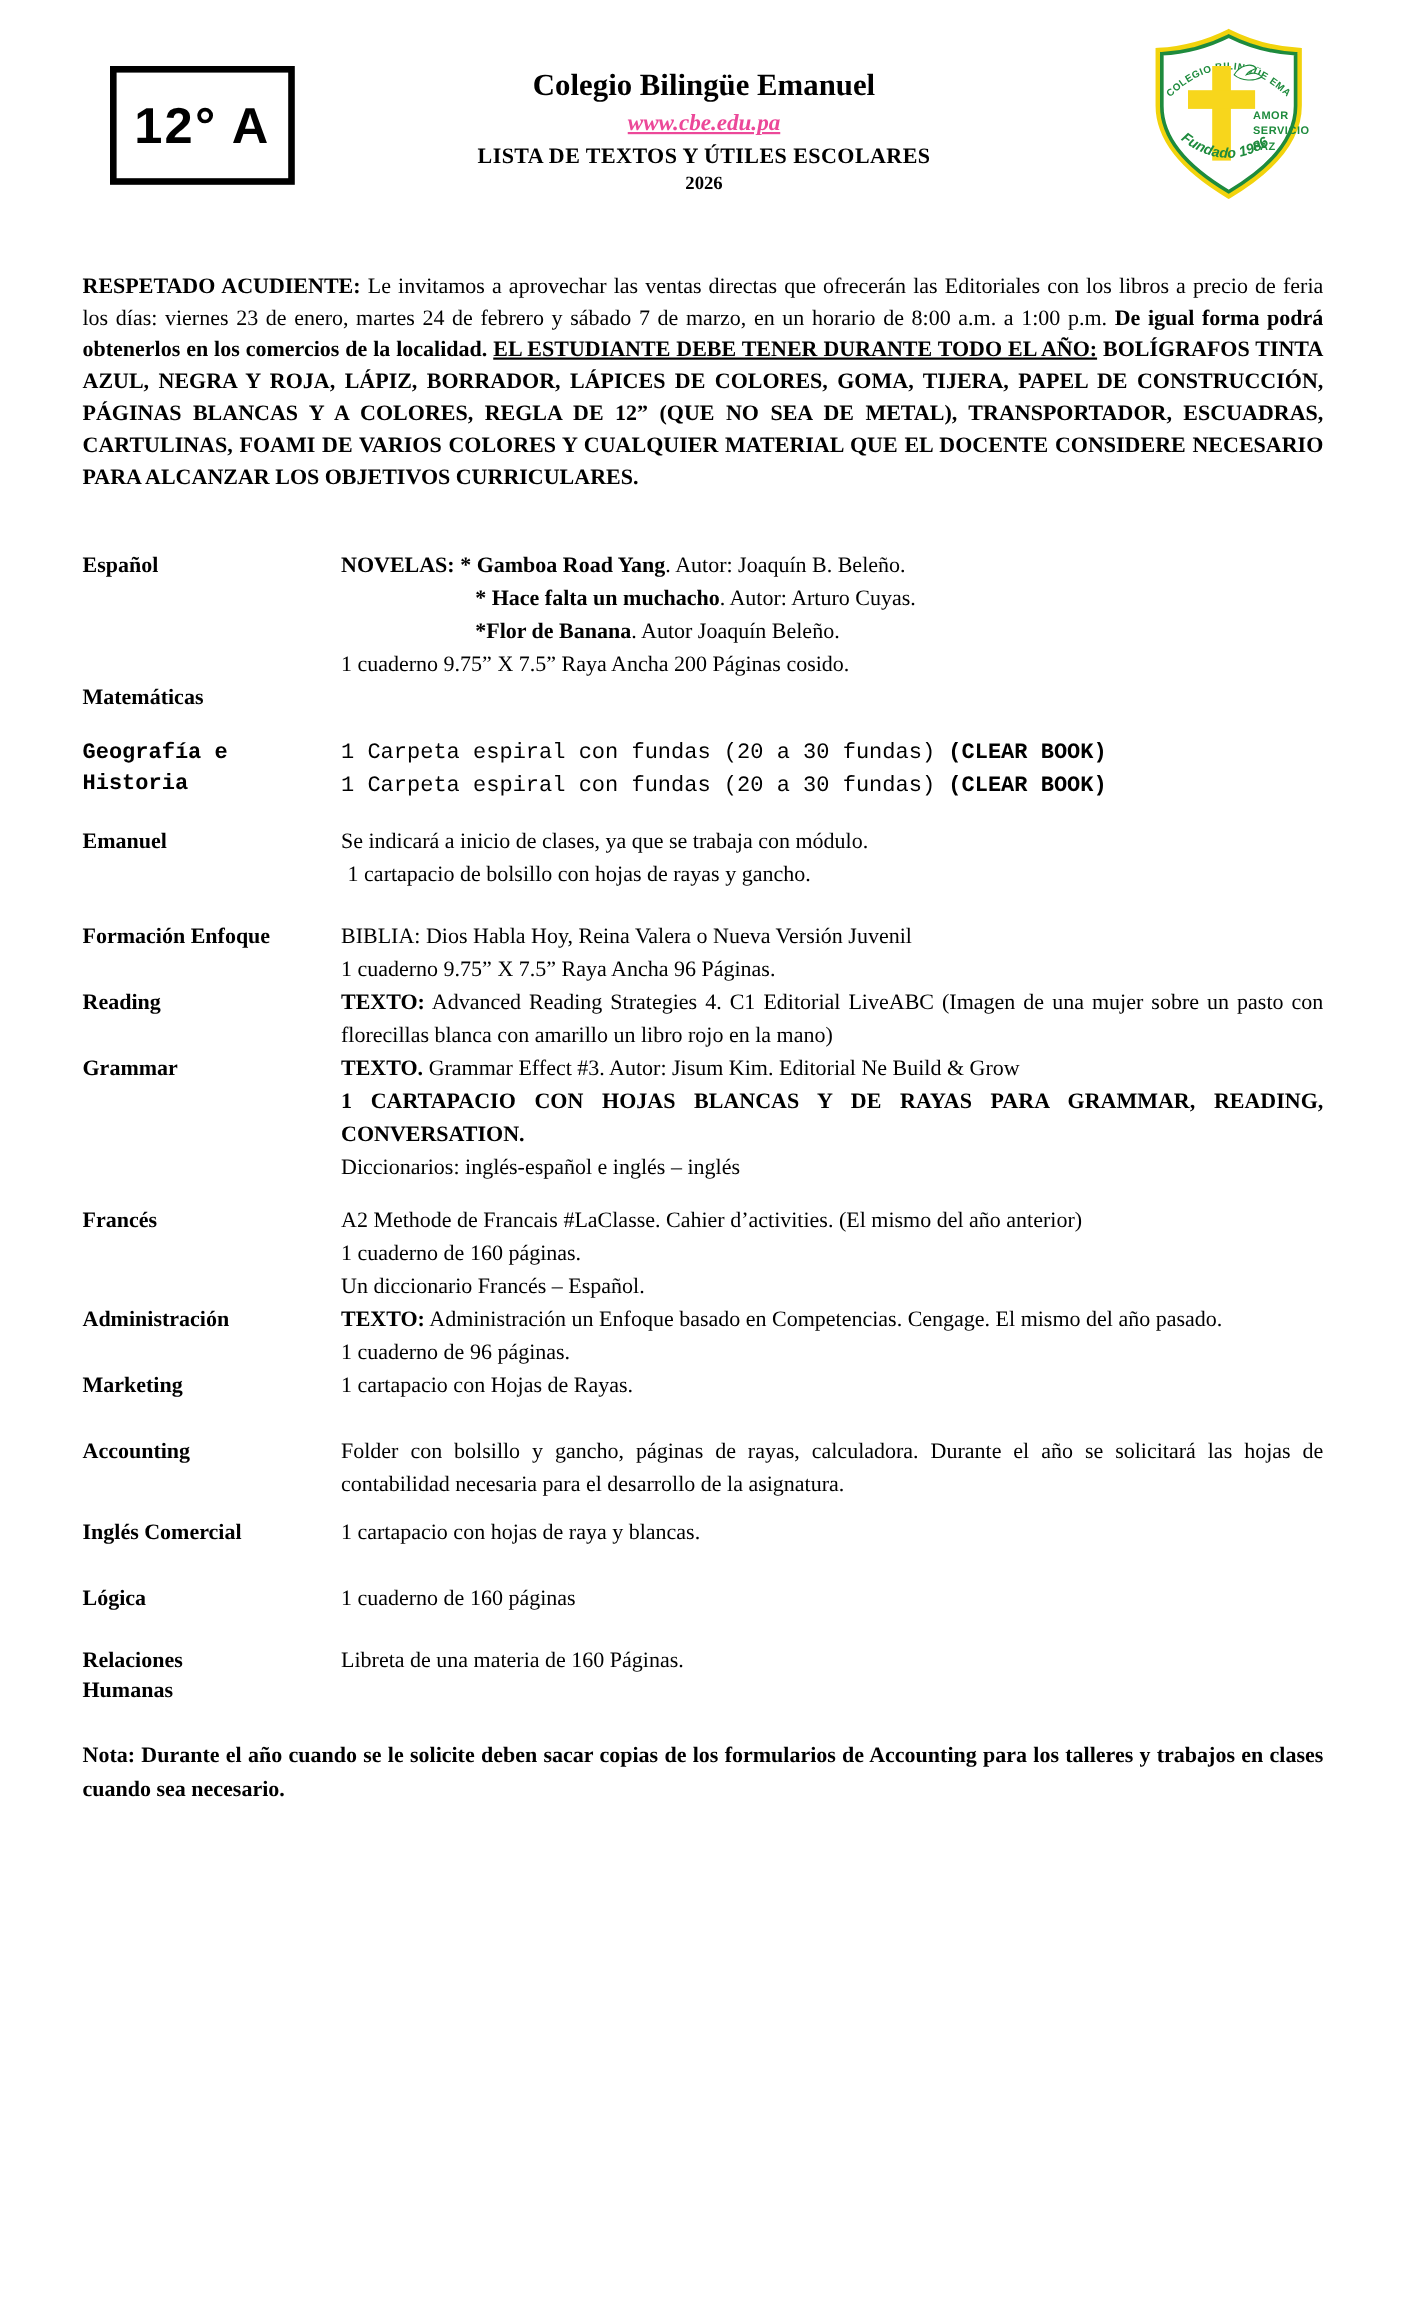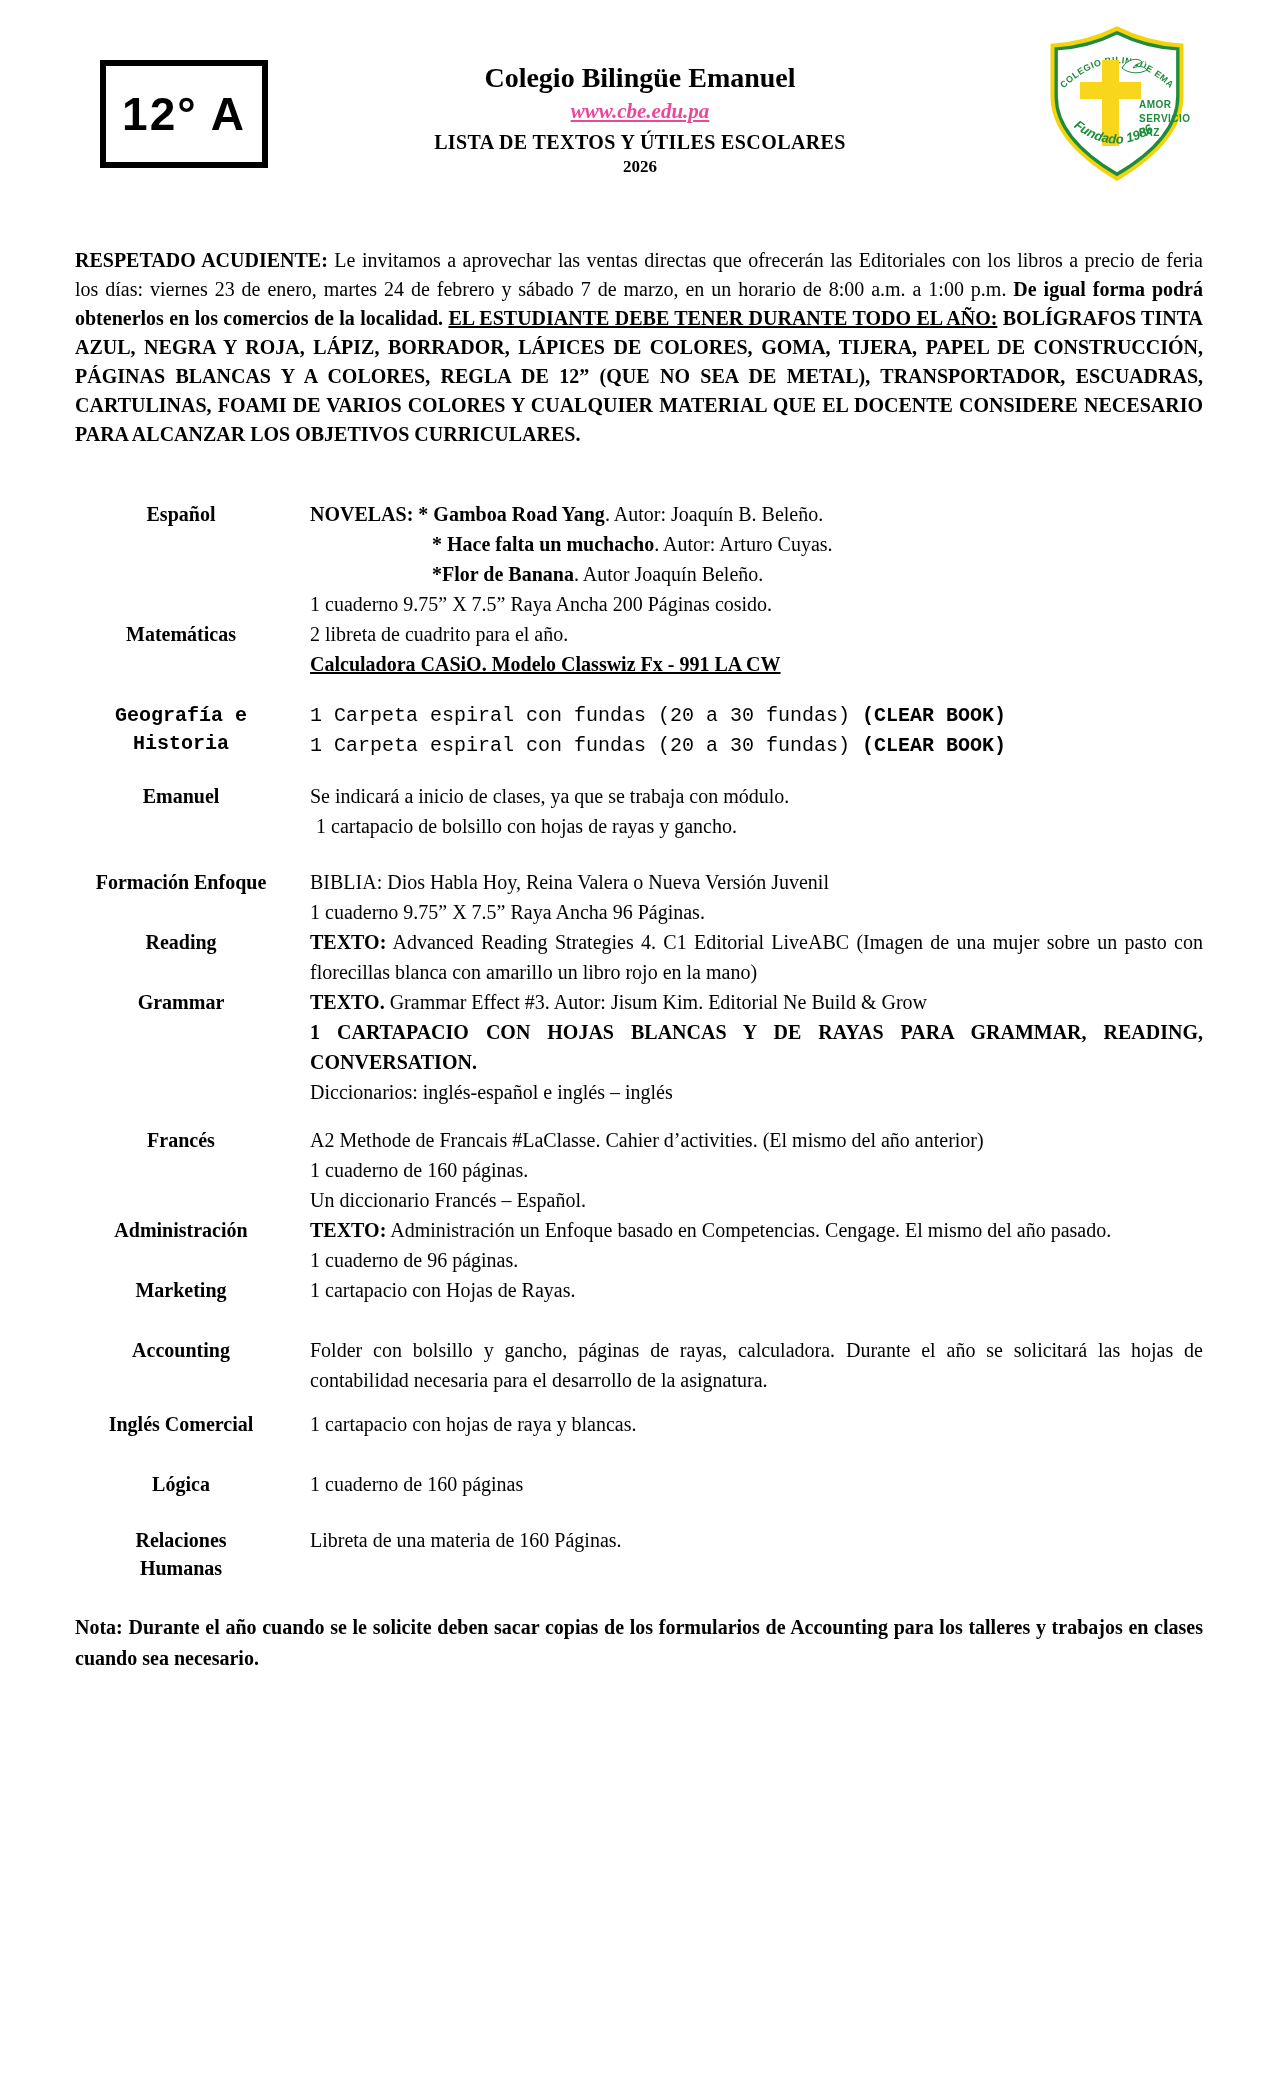"Español" .label { text-align: center -> none }
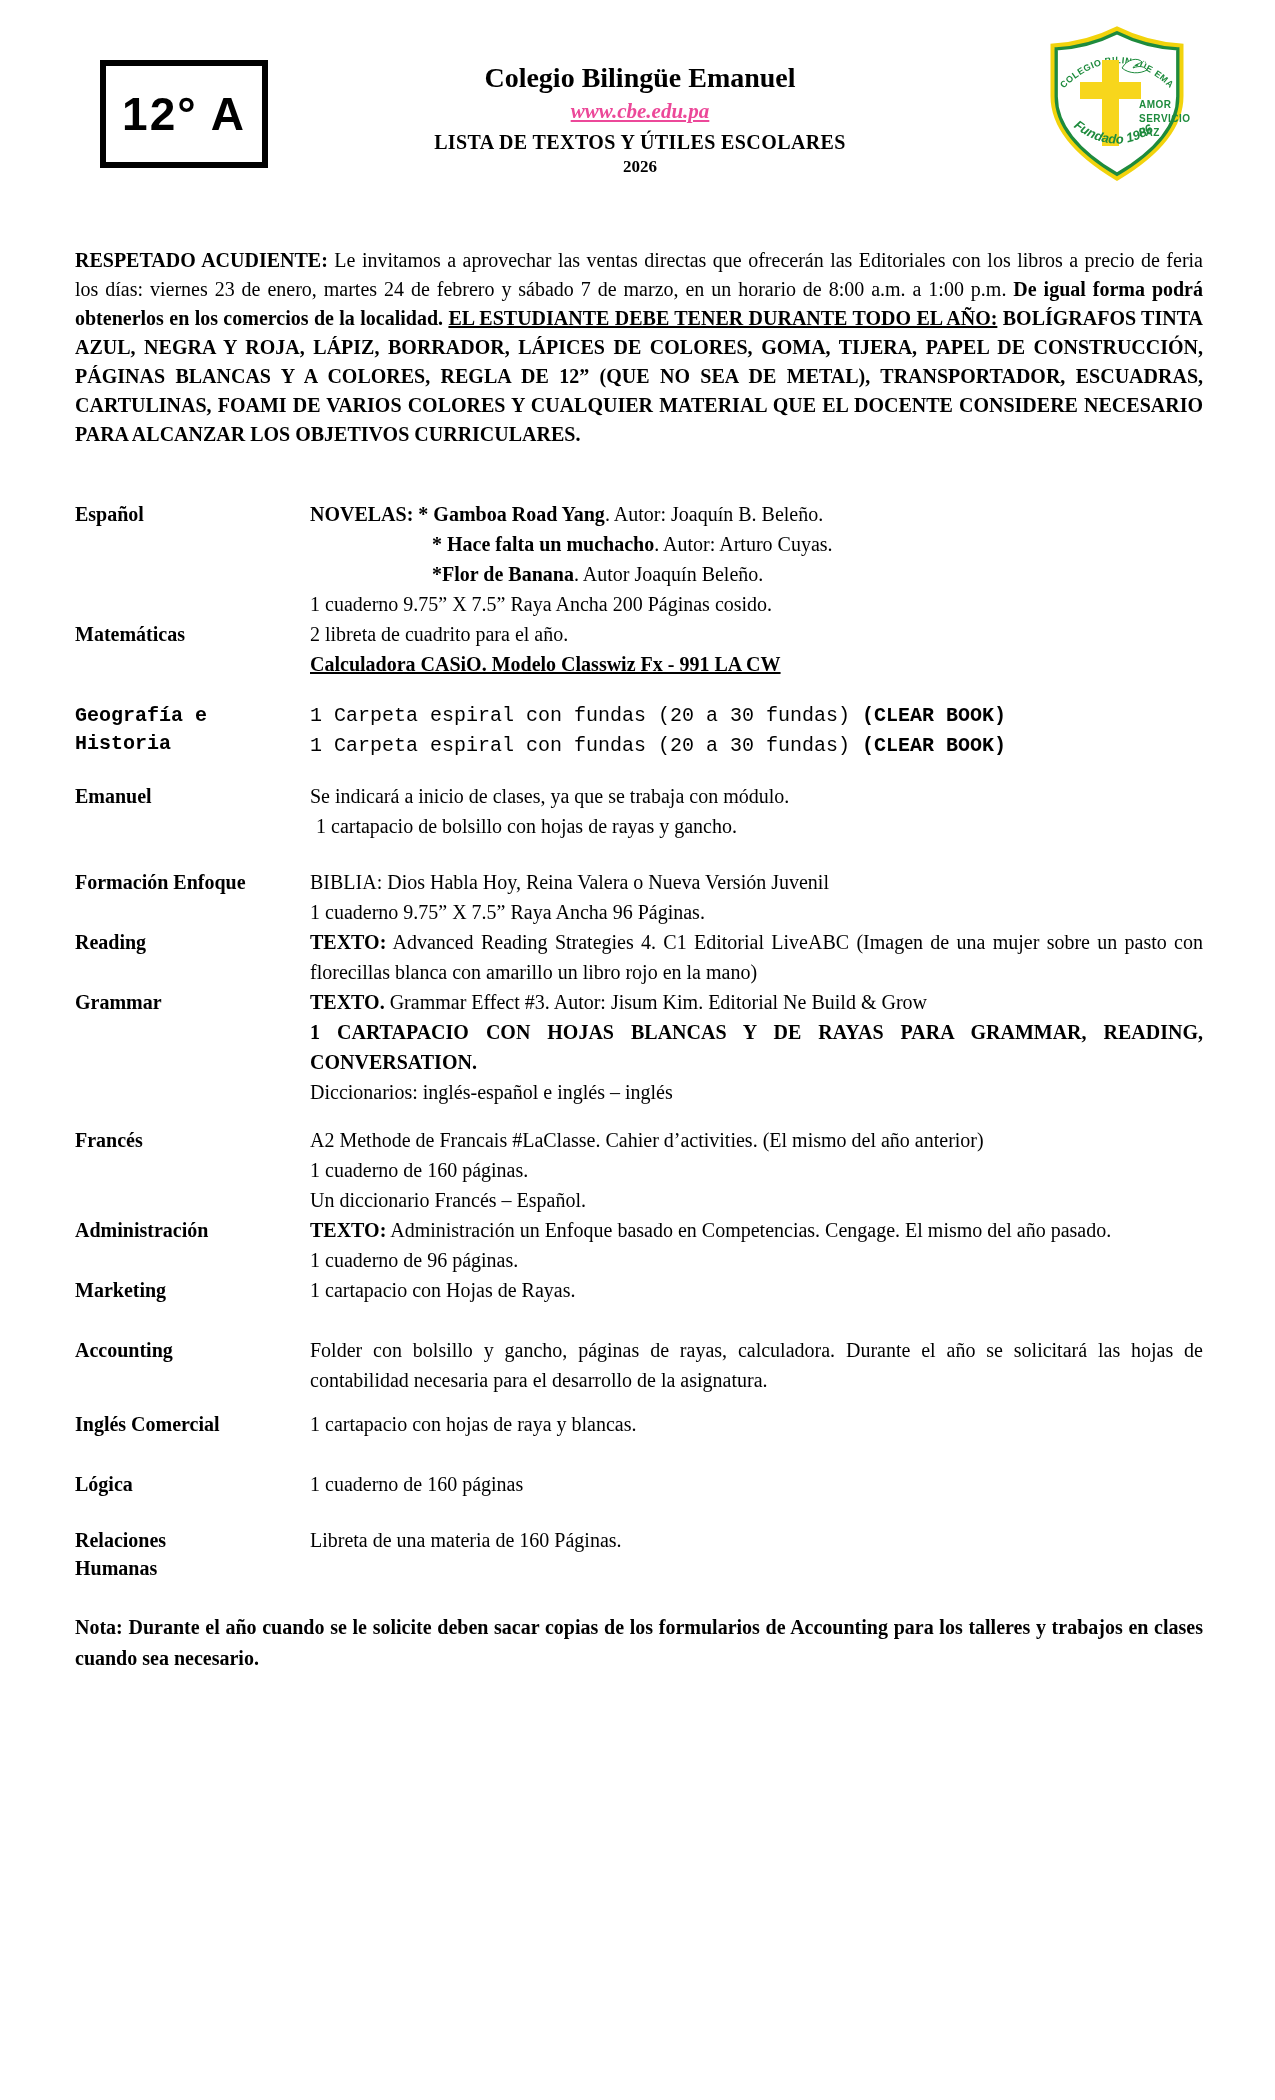"2 libreta de cuadrito para" div.rcontent { html: <div> <p><span>2 libreta de cuadrito para el año.</span></p> <p><span>Calculadora CASiO. Modelo Classwiz Fx - 991 LA CW</span></p> </div> -> none }
